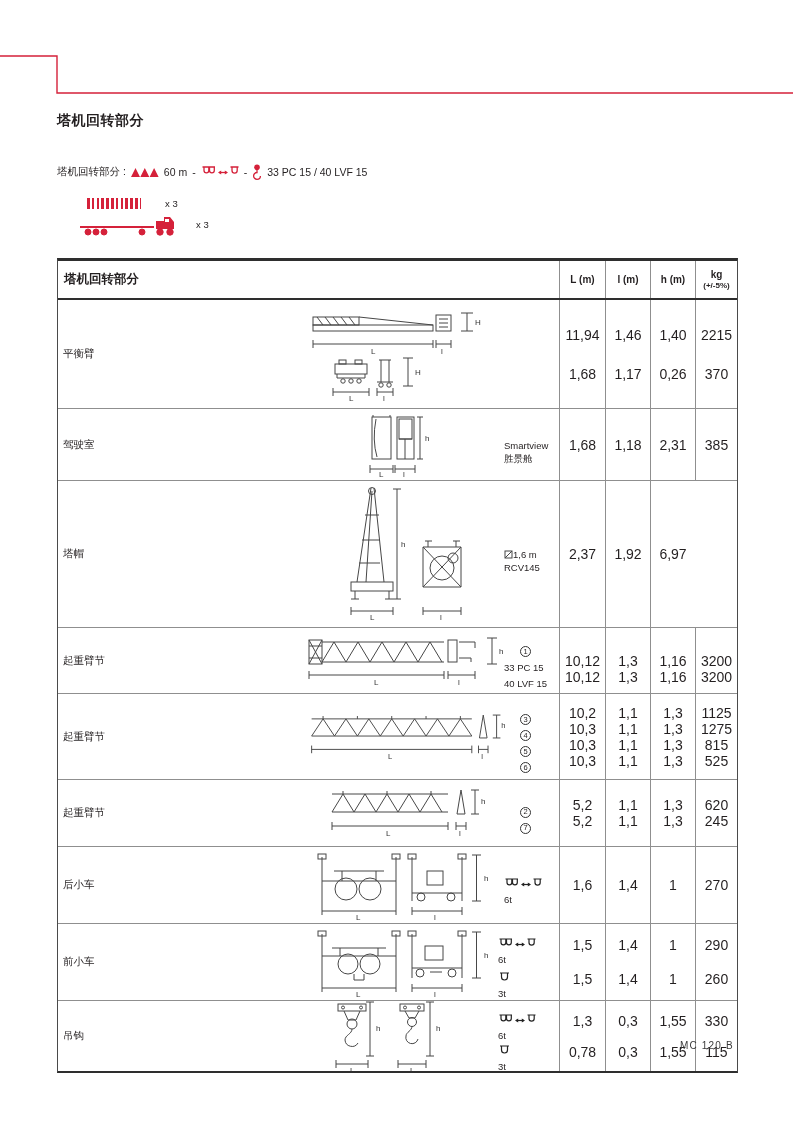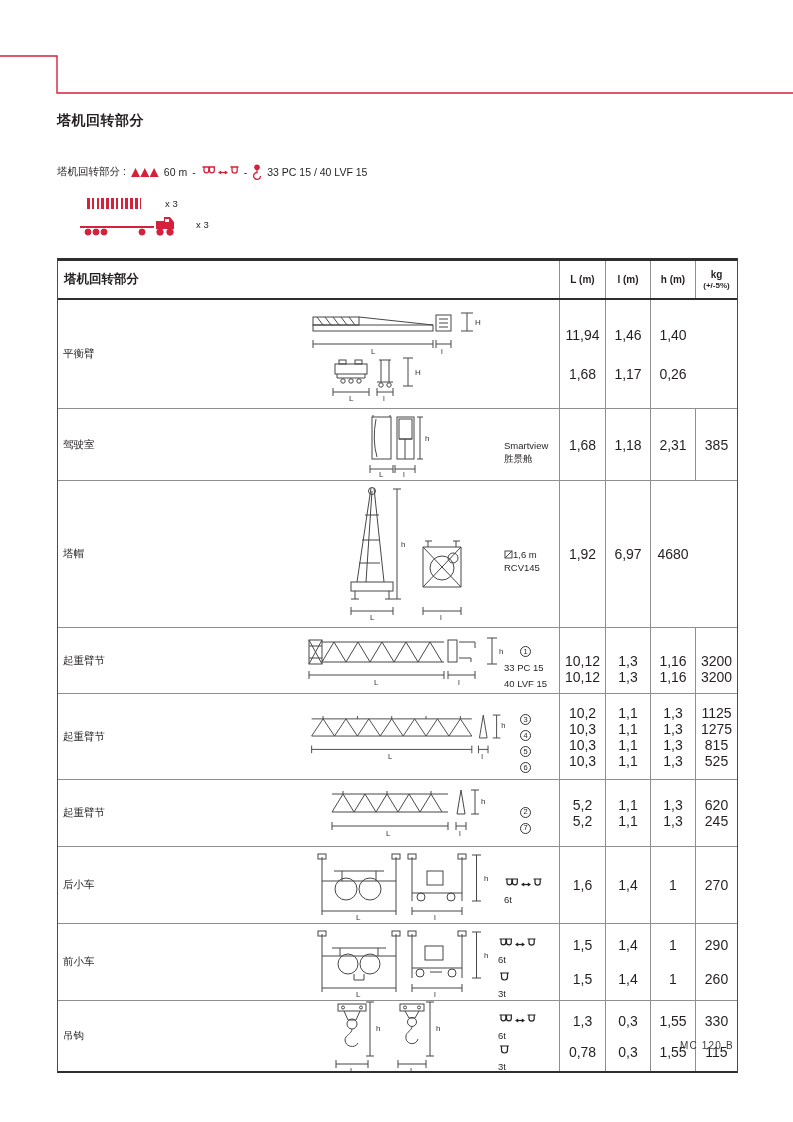"2215" div.cell { html: none -> <div> <span>2215</span> <span>370</span> </div> }
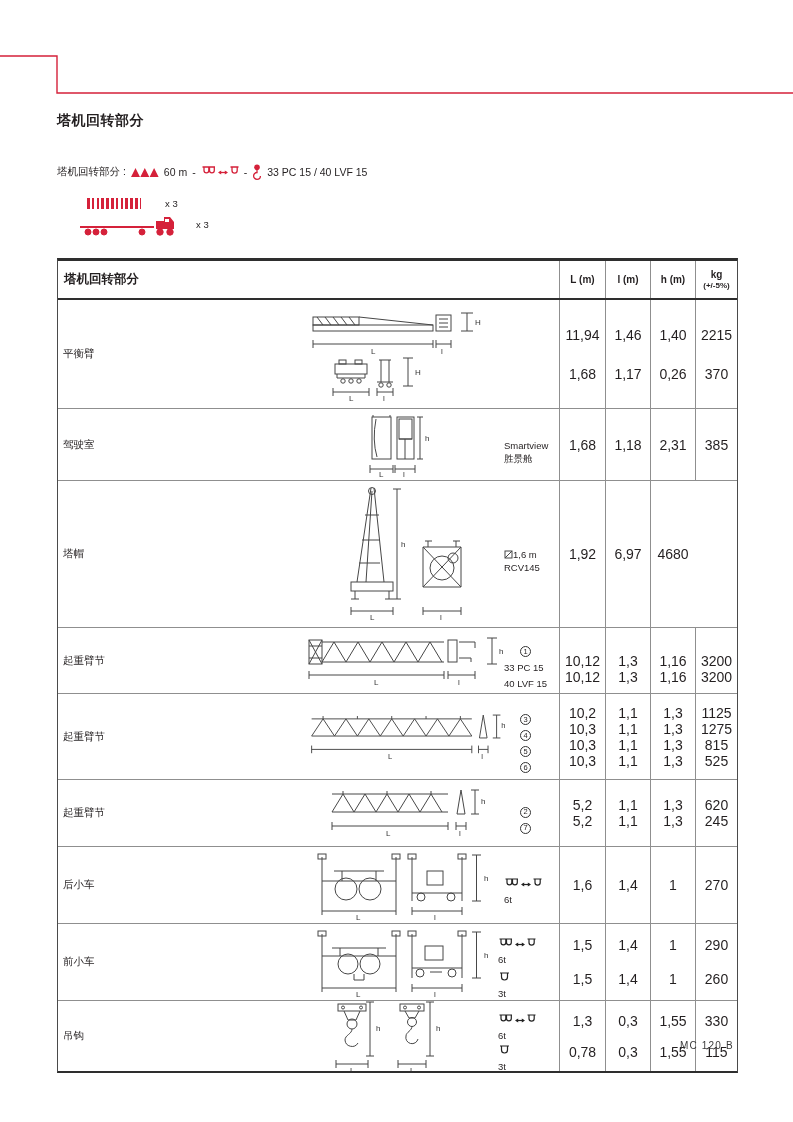"2,37" div.cell { html: none -> <div> <span>2,37</span> </div> }
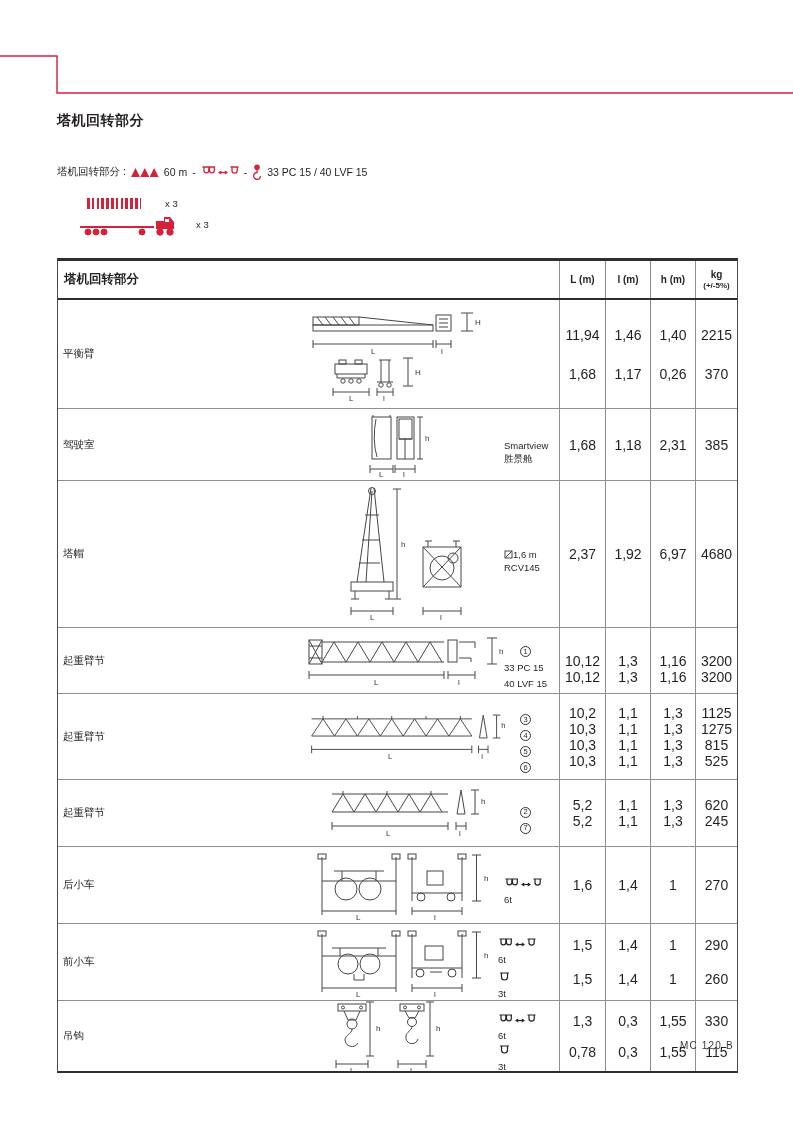"4680" div.cell { html: <div> <span>4680</span> </div> -> none }
